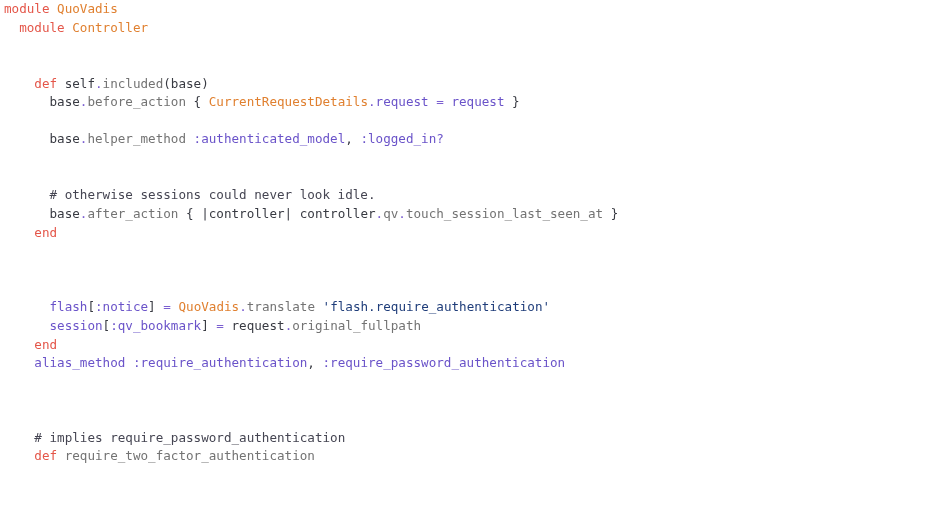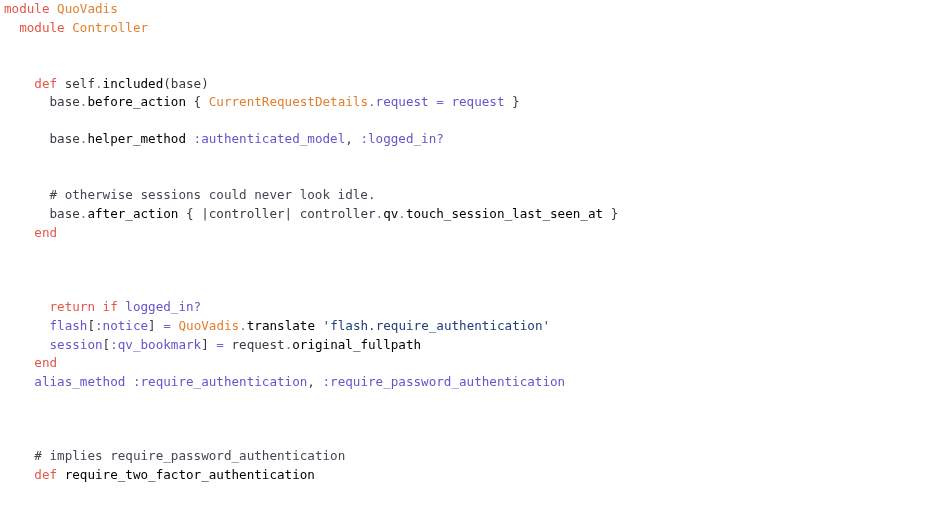"included" .t-method { color: #000000 -> #737373 }
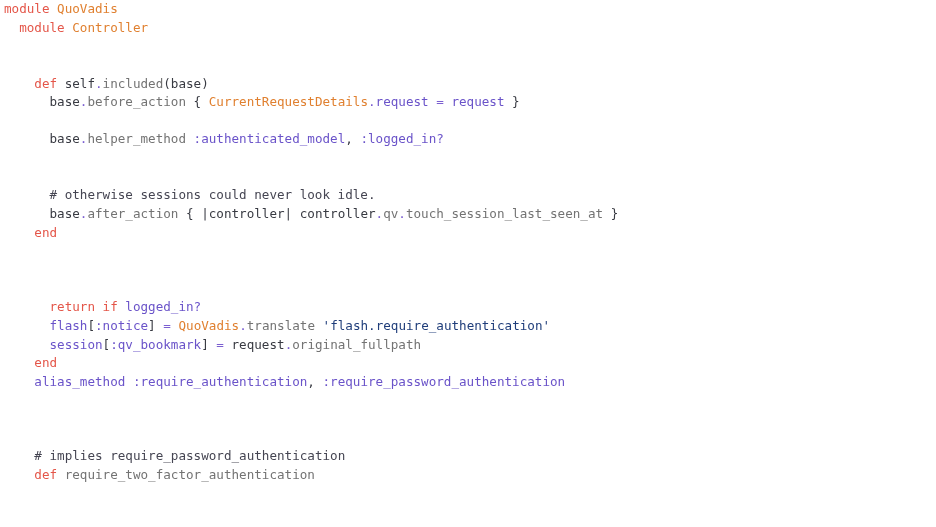"return if logged_in?" div.code-line { html: <div><span> </span><span>return</span><span> </span><span>if</span><span> </span><span>logged_in?</span></div> -> none }
